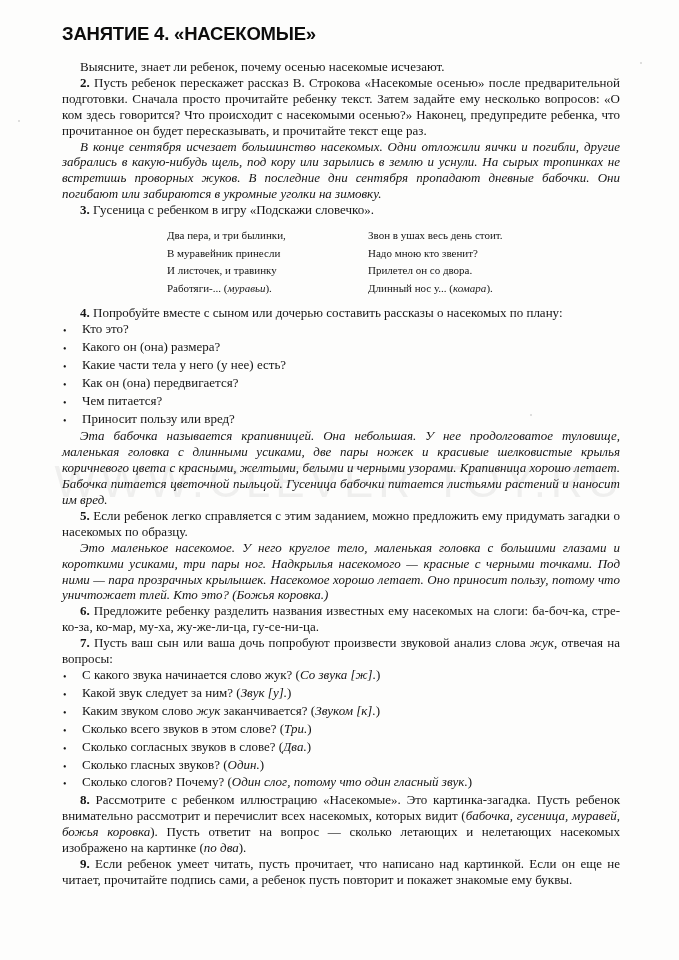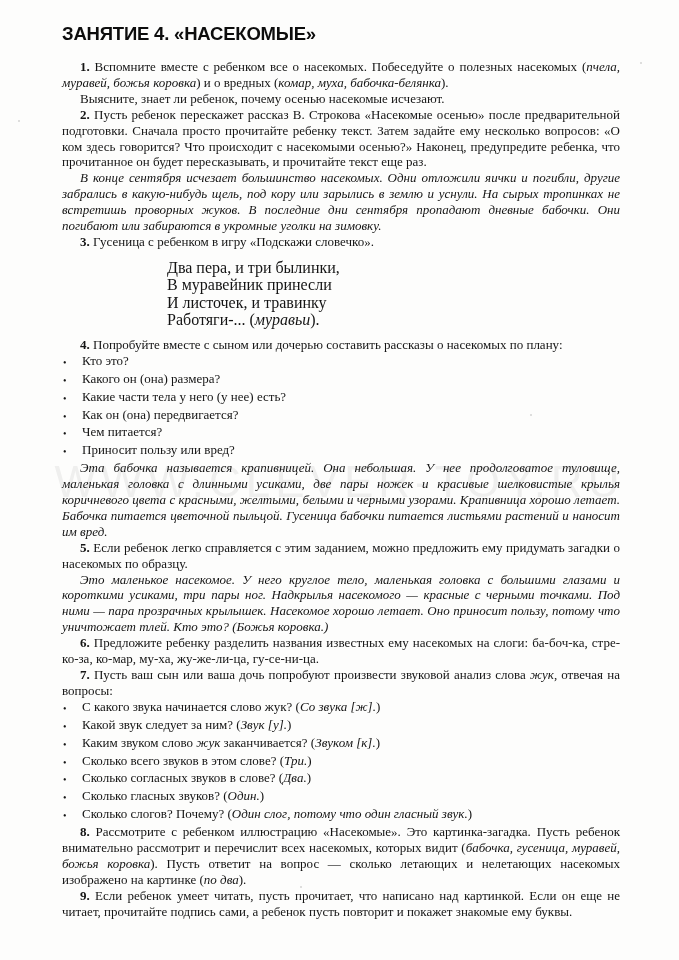"1. Вспомните вместе с ребенком" p.para { html: <p><b>1.</b><span> Вспомните вместе с ребенком все о насекомых. Побеседуйте о полезных насекомых (</span><i>пчела, муравей, божья коровка</i><span>) и о вредных (</span><i>комар, муха, бабочка-белянка</i><span>).</span></p> -> none }
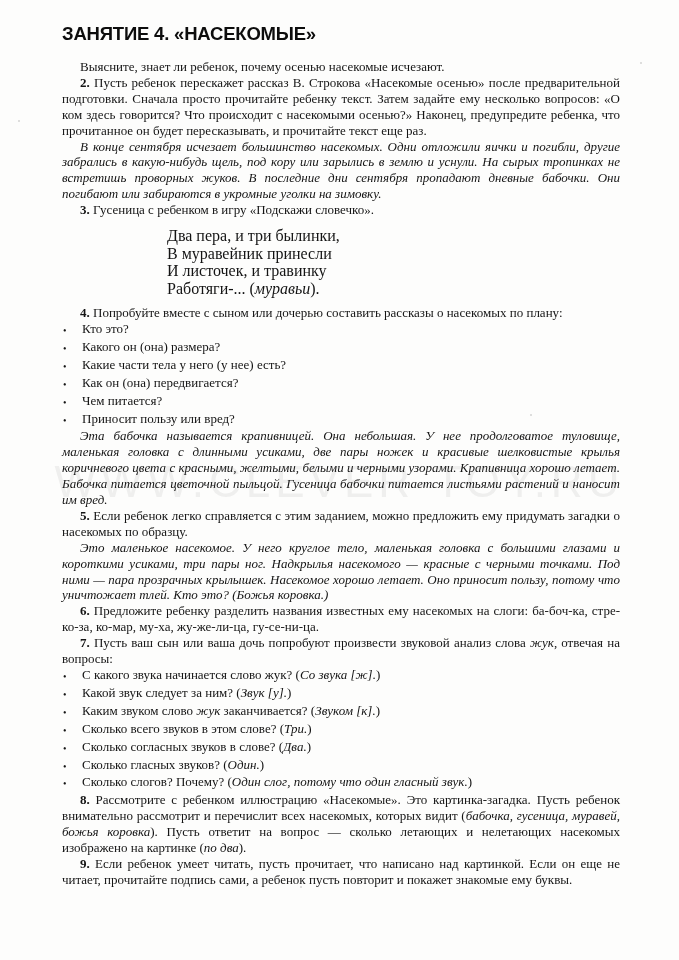"Два пера, и три былинки," .poem { font-size: 16px -> 11px }
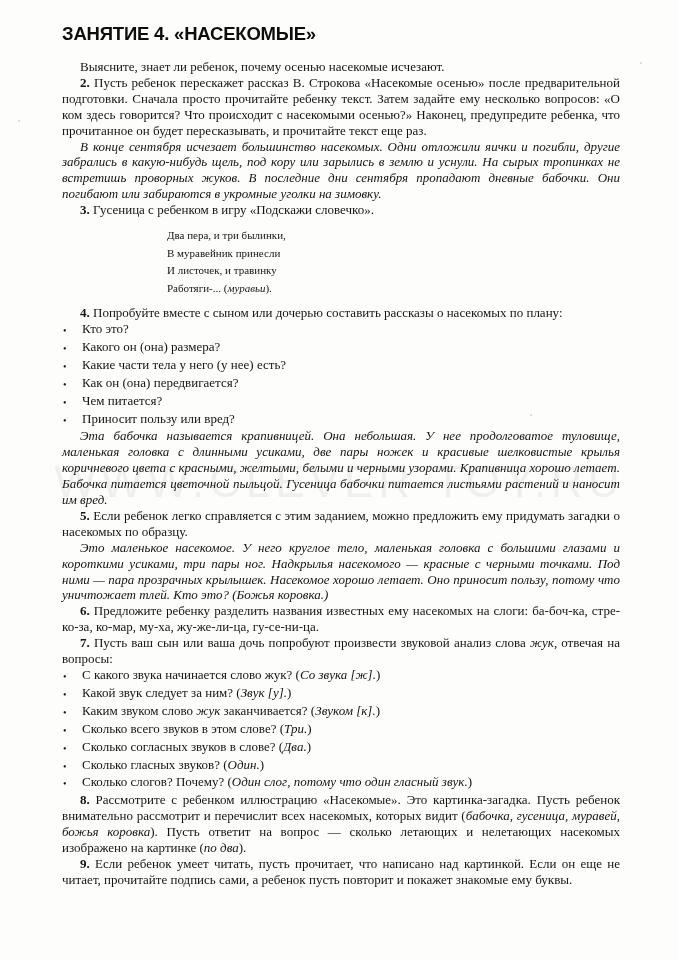"Звон в ушах весь день" div.poem-col-right { html: none -> <div> <div><span>Звон в ушах весь день стоит.</span></div> <div><span>Надо мною кто звенит?</span></div> <div><span>Прилетел он со двора.</span></div> <div><span>Длинный нос у... (</span><i>комара</i><span>).</span></div> </div> }
